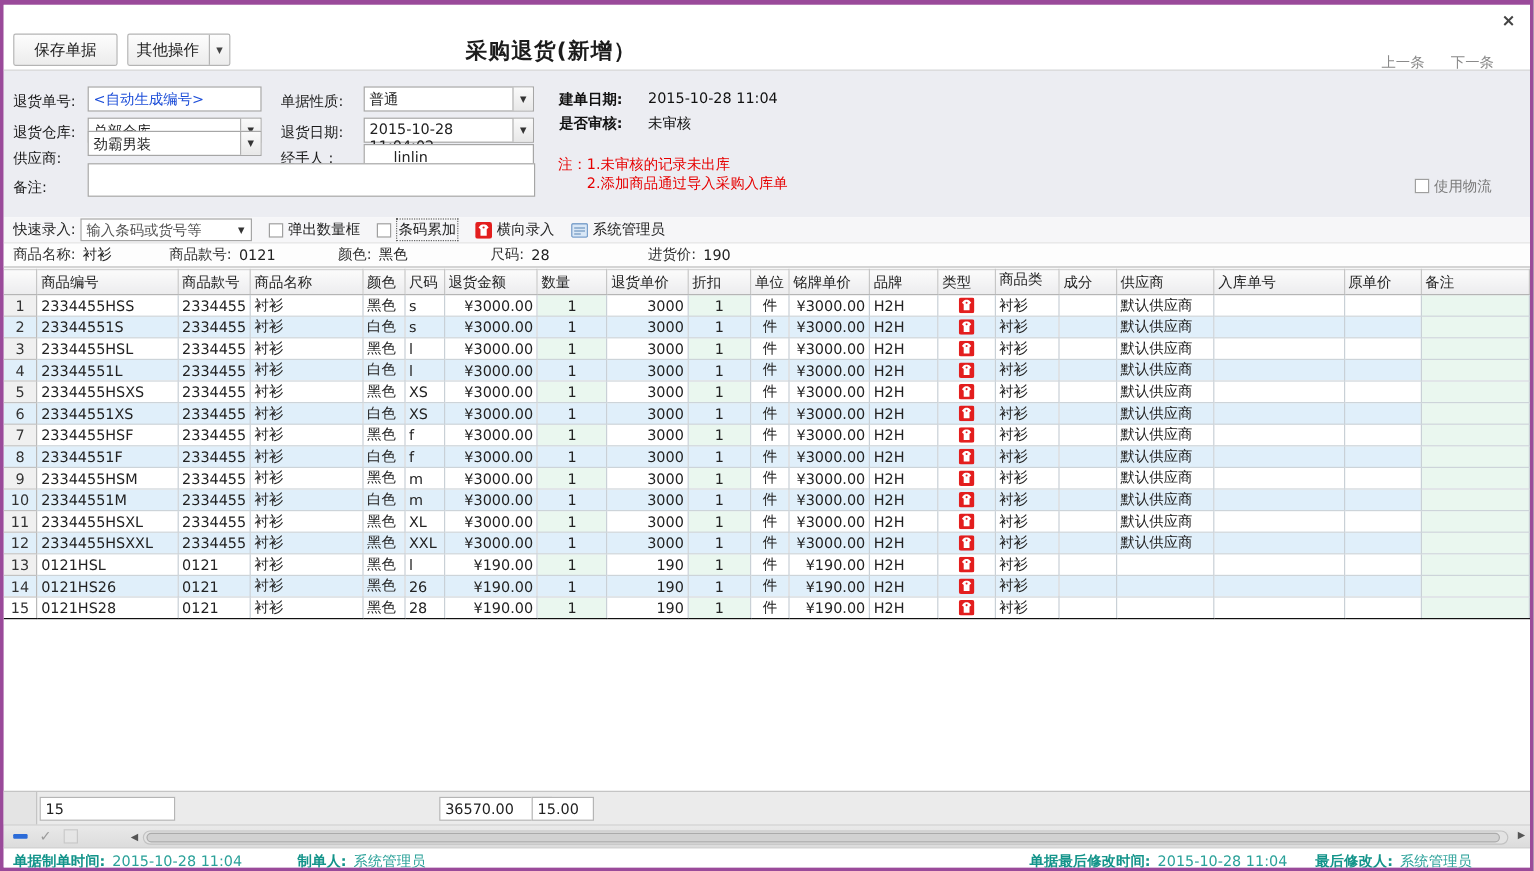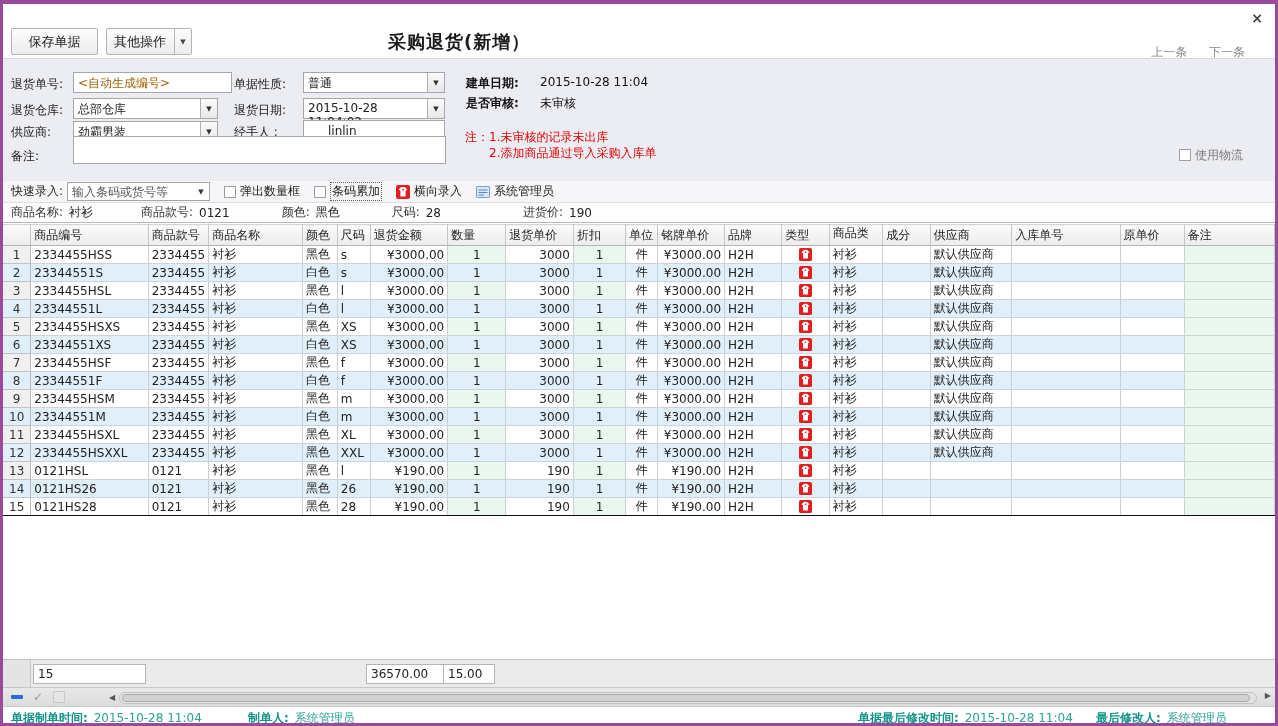"<自动生成编号>" div.inp { color: #a16207 -> #1d4ed8; width: 159px -> 145px }
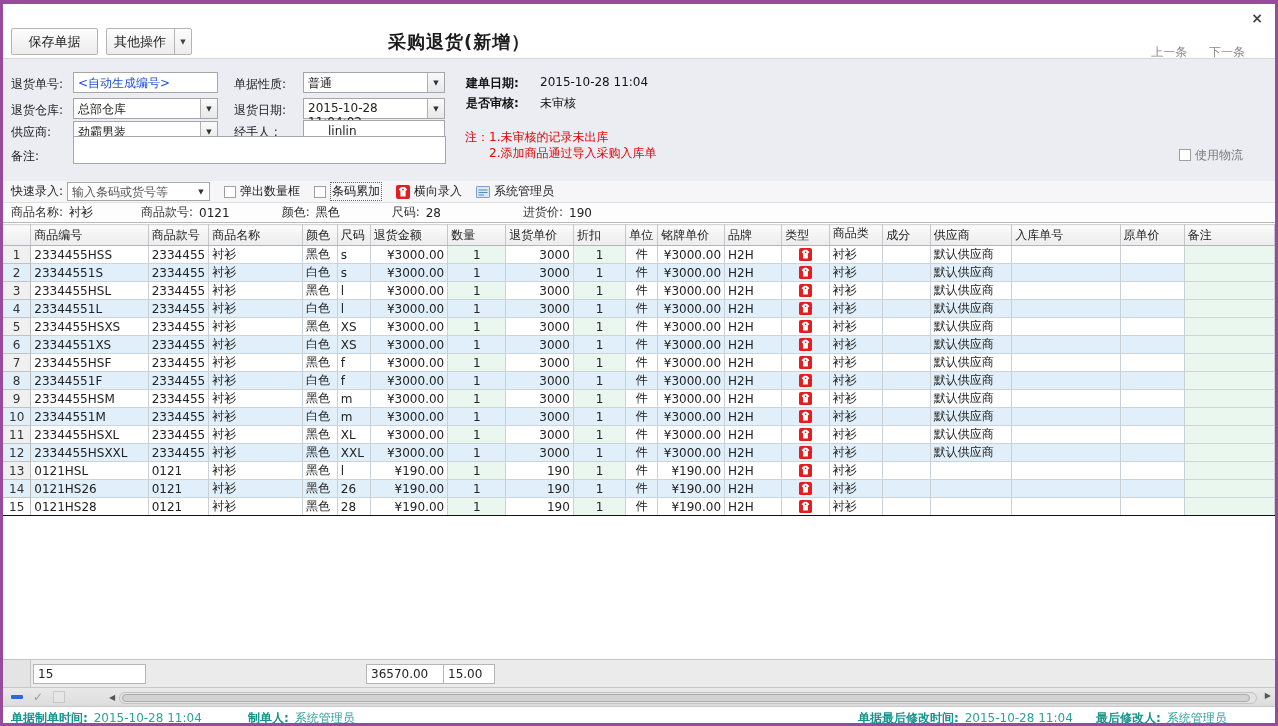"劲霸男装" div.sel { top: 62px -> 50px }
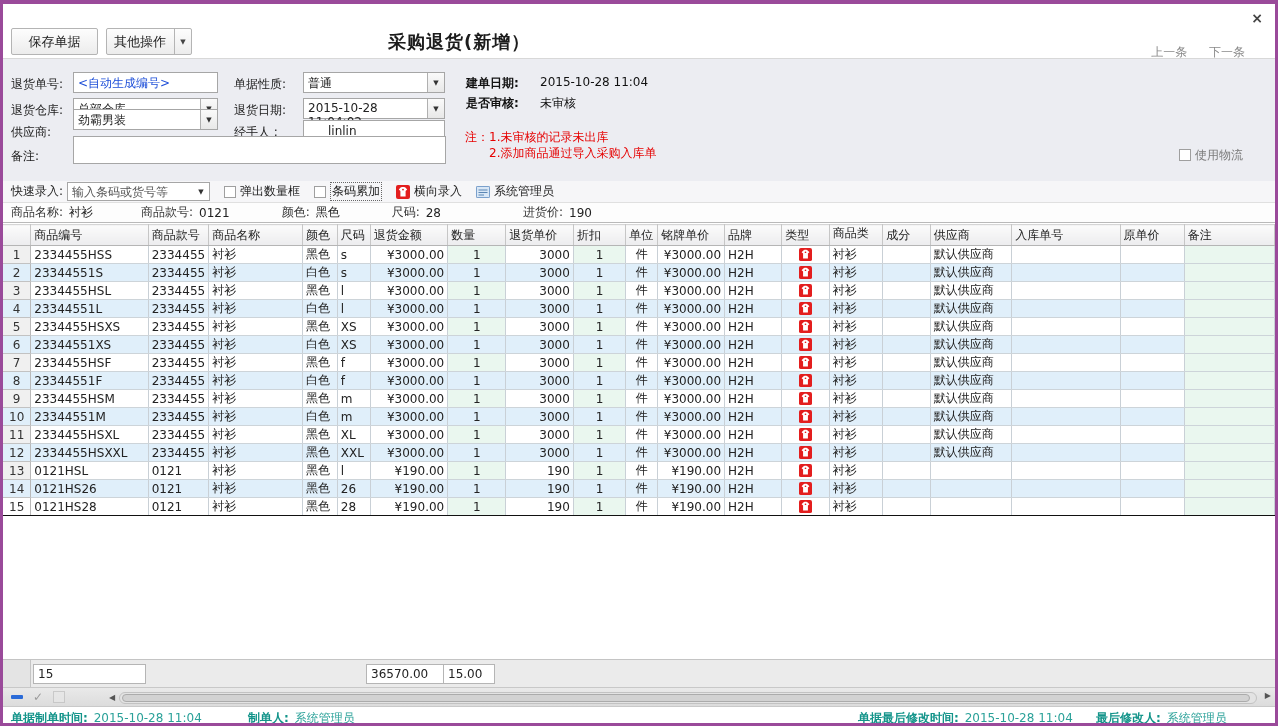"尺码:" .pinfo .gap3 { margin-left: 52px -> 69px }
